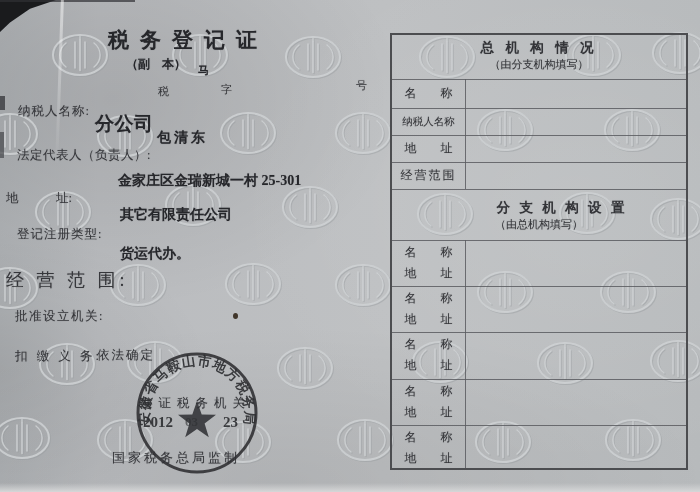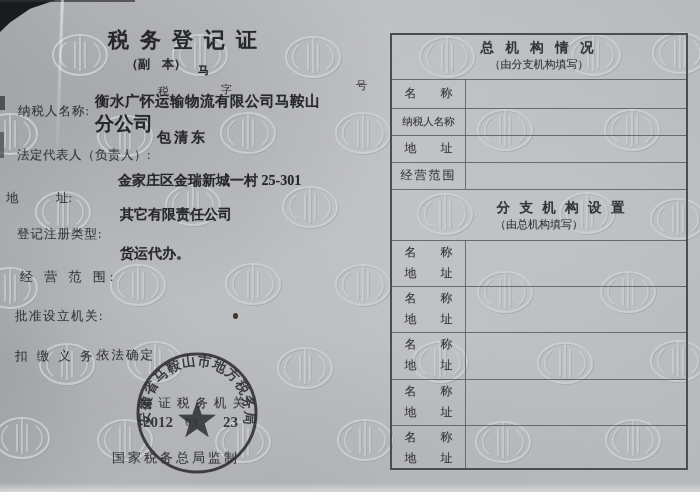"衡水广怀运输物流有限公司马鞍山" div.abs { html: <div>衡水广怀运输物流有限公司马鞍山</div> -> none }
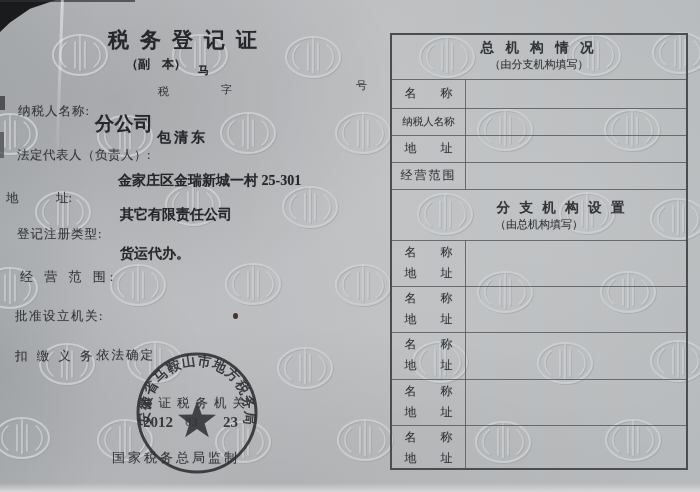"经 营 范 围:" div.abs { font-size: 13px -> 18px; left: 12px -> 6px; padding-left: 8px -> none }
